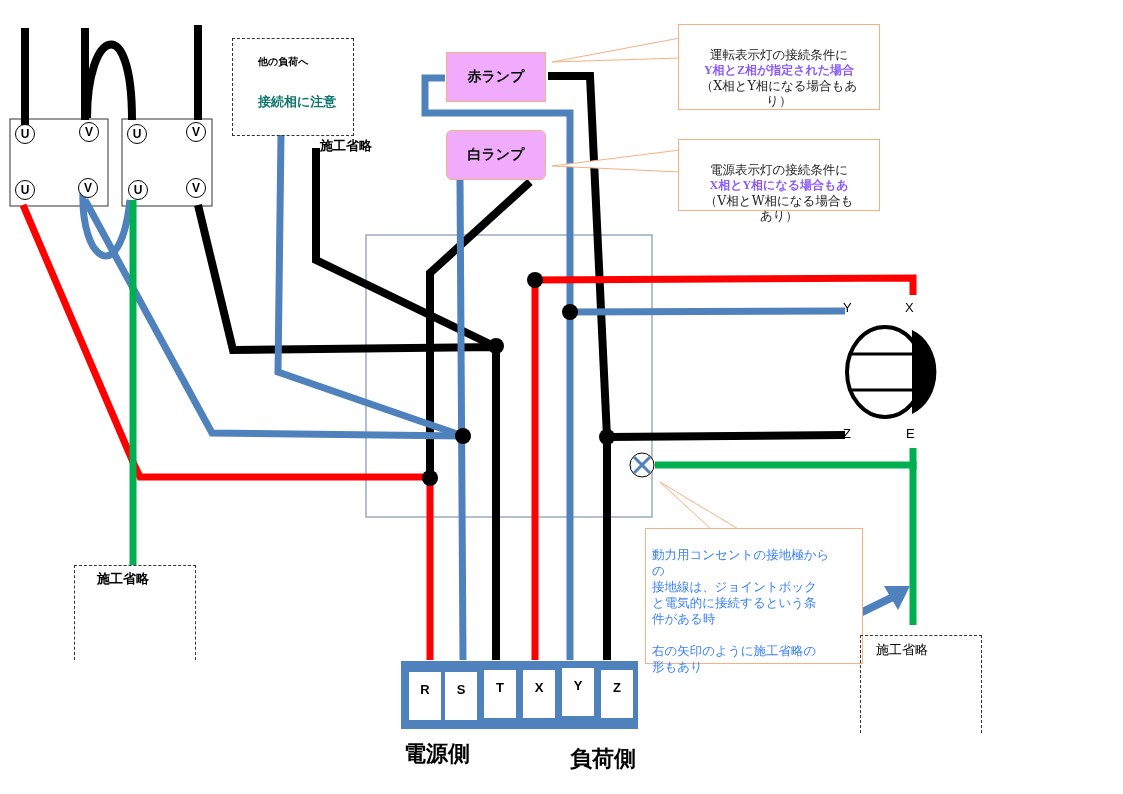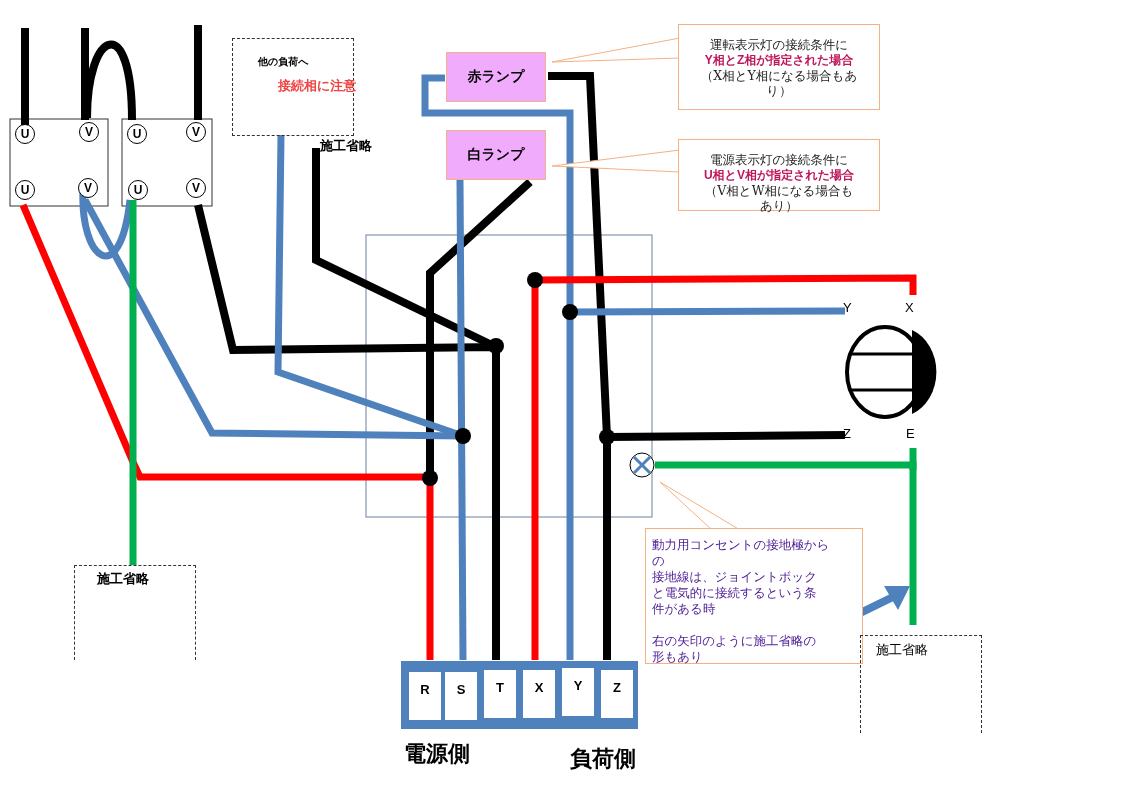"運転表示灯の接続条件に" .callout { padding-top: 12px -> 22px }
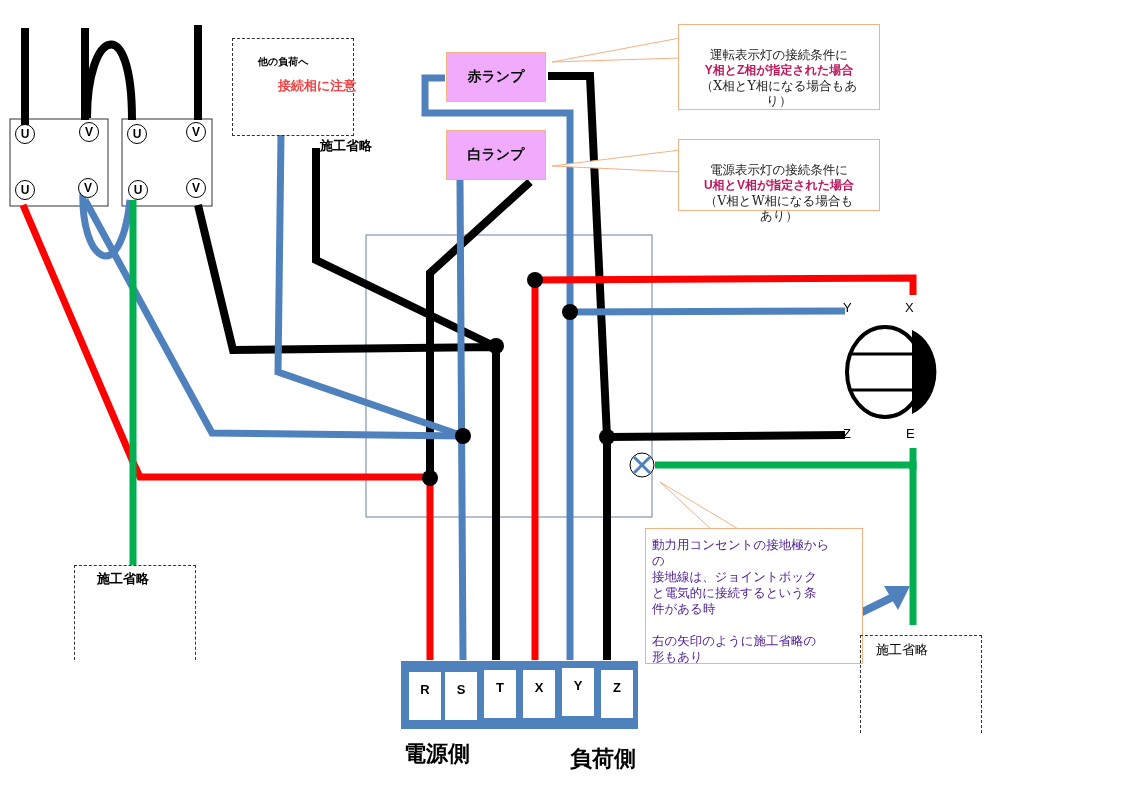"Y相とZ相が指定された場合" .callout b { color: #be185d -> #8b5cf6; font-family: Liberation Sans, sans-serif -> Liberation Serif, serif }
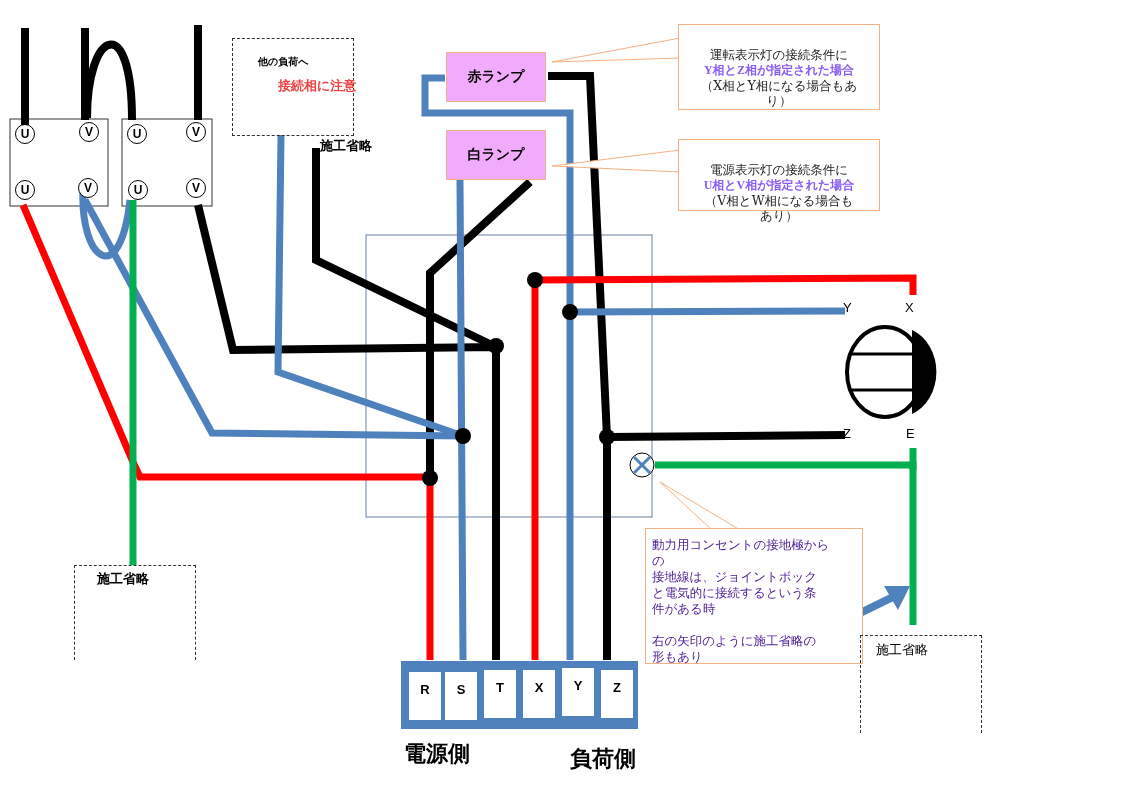"接続相に注意" div.lbl { color: #ef4444 -> #0f766e; margin-left: 20px -> none; top: 77px -> 93px }
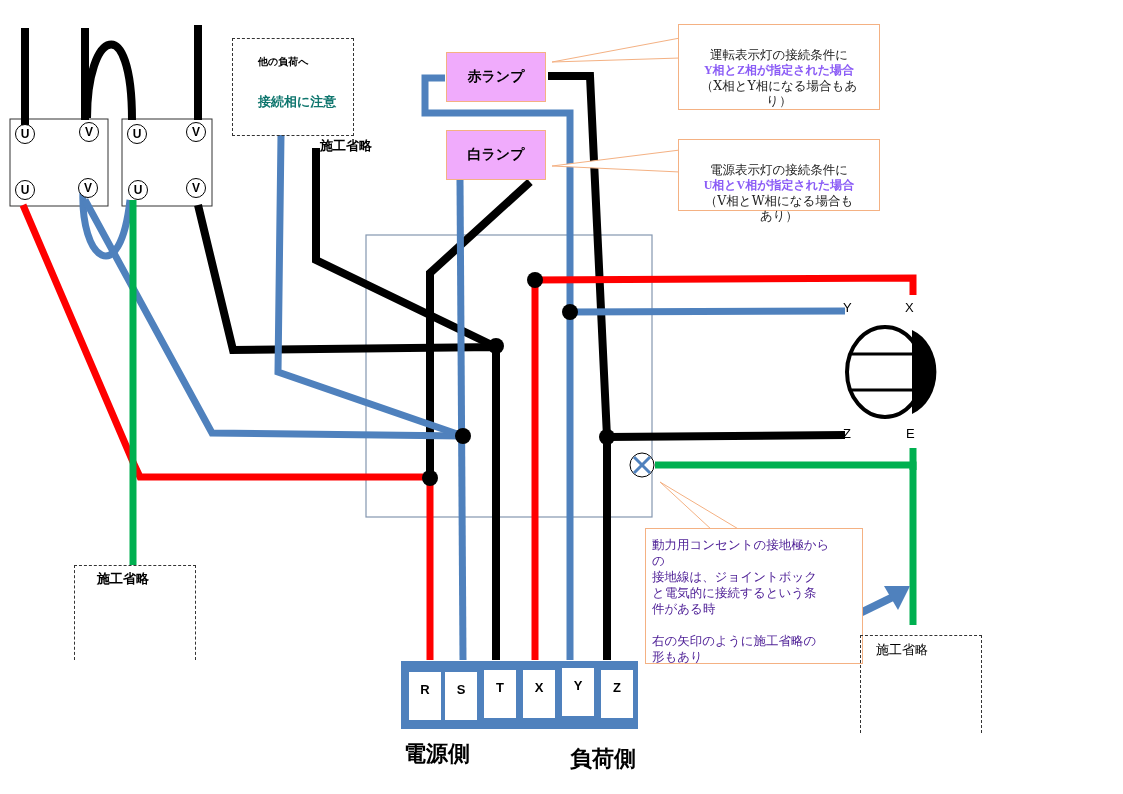"白ランプ" div.lamp { border-radius: none -> 6px }
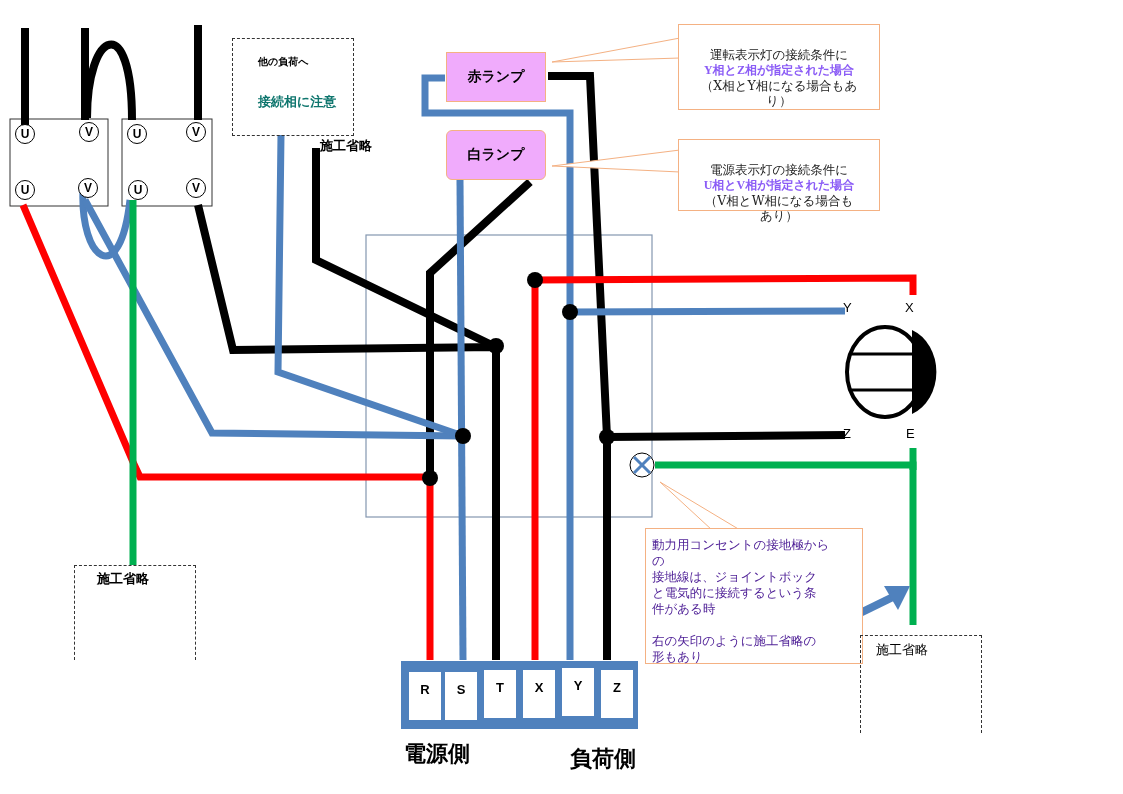"U相とV相が指定された場合" b { text: U相とV相が指定された場合 -> X相とY相になる場合もあ }
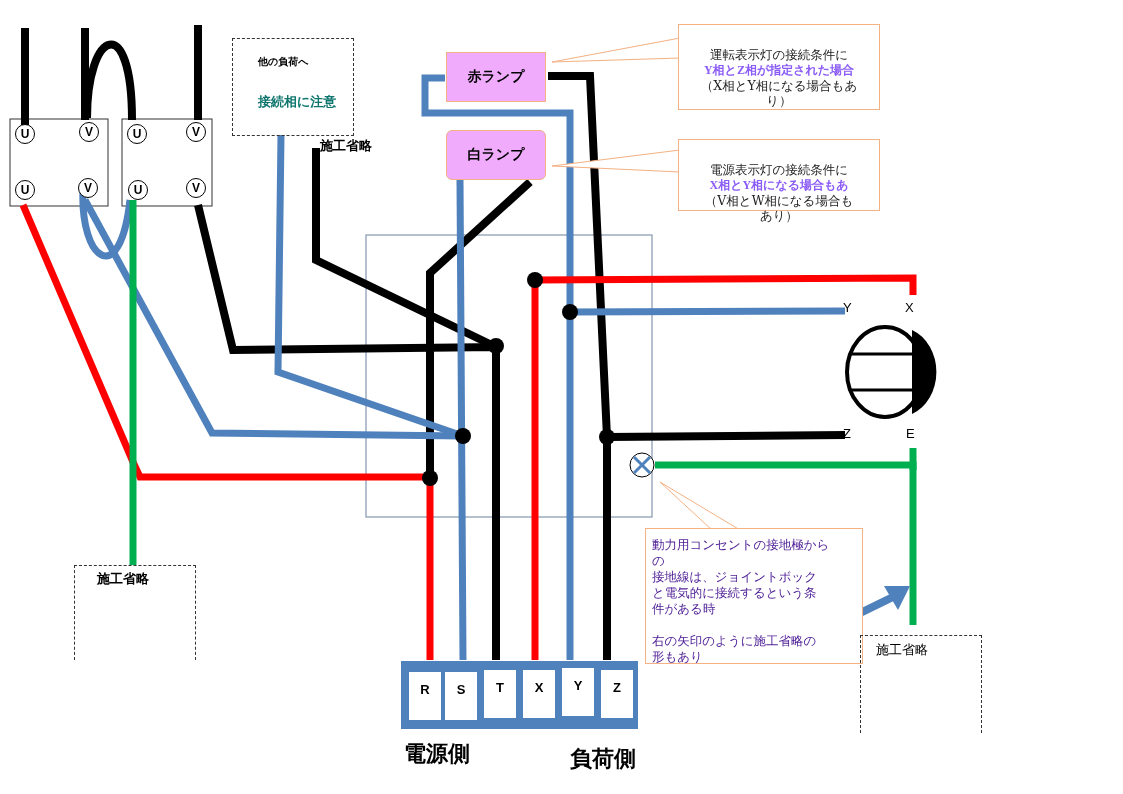"動力用コンセントの接地極から" .ground-note { color: #4c1d95 -> #3b82f6; padding: 8px 6px -> 18px 6px }
